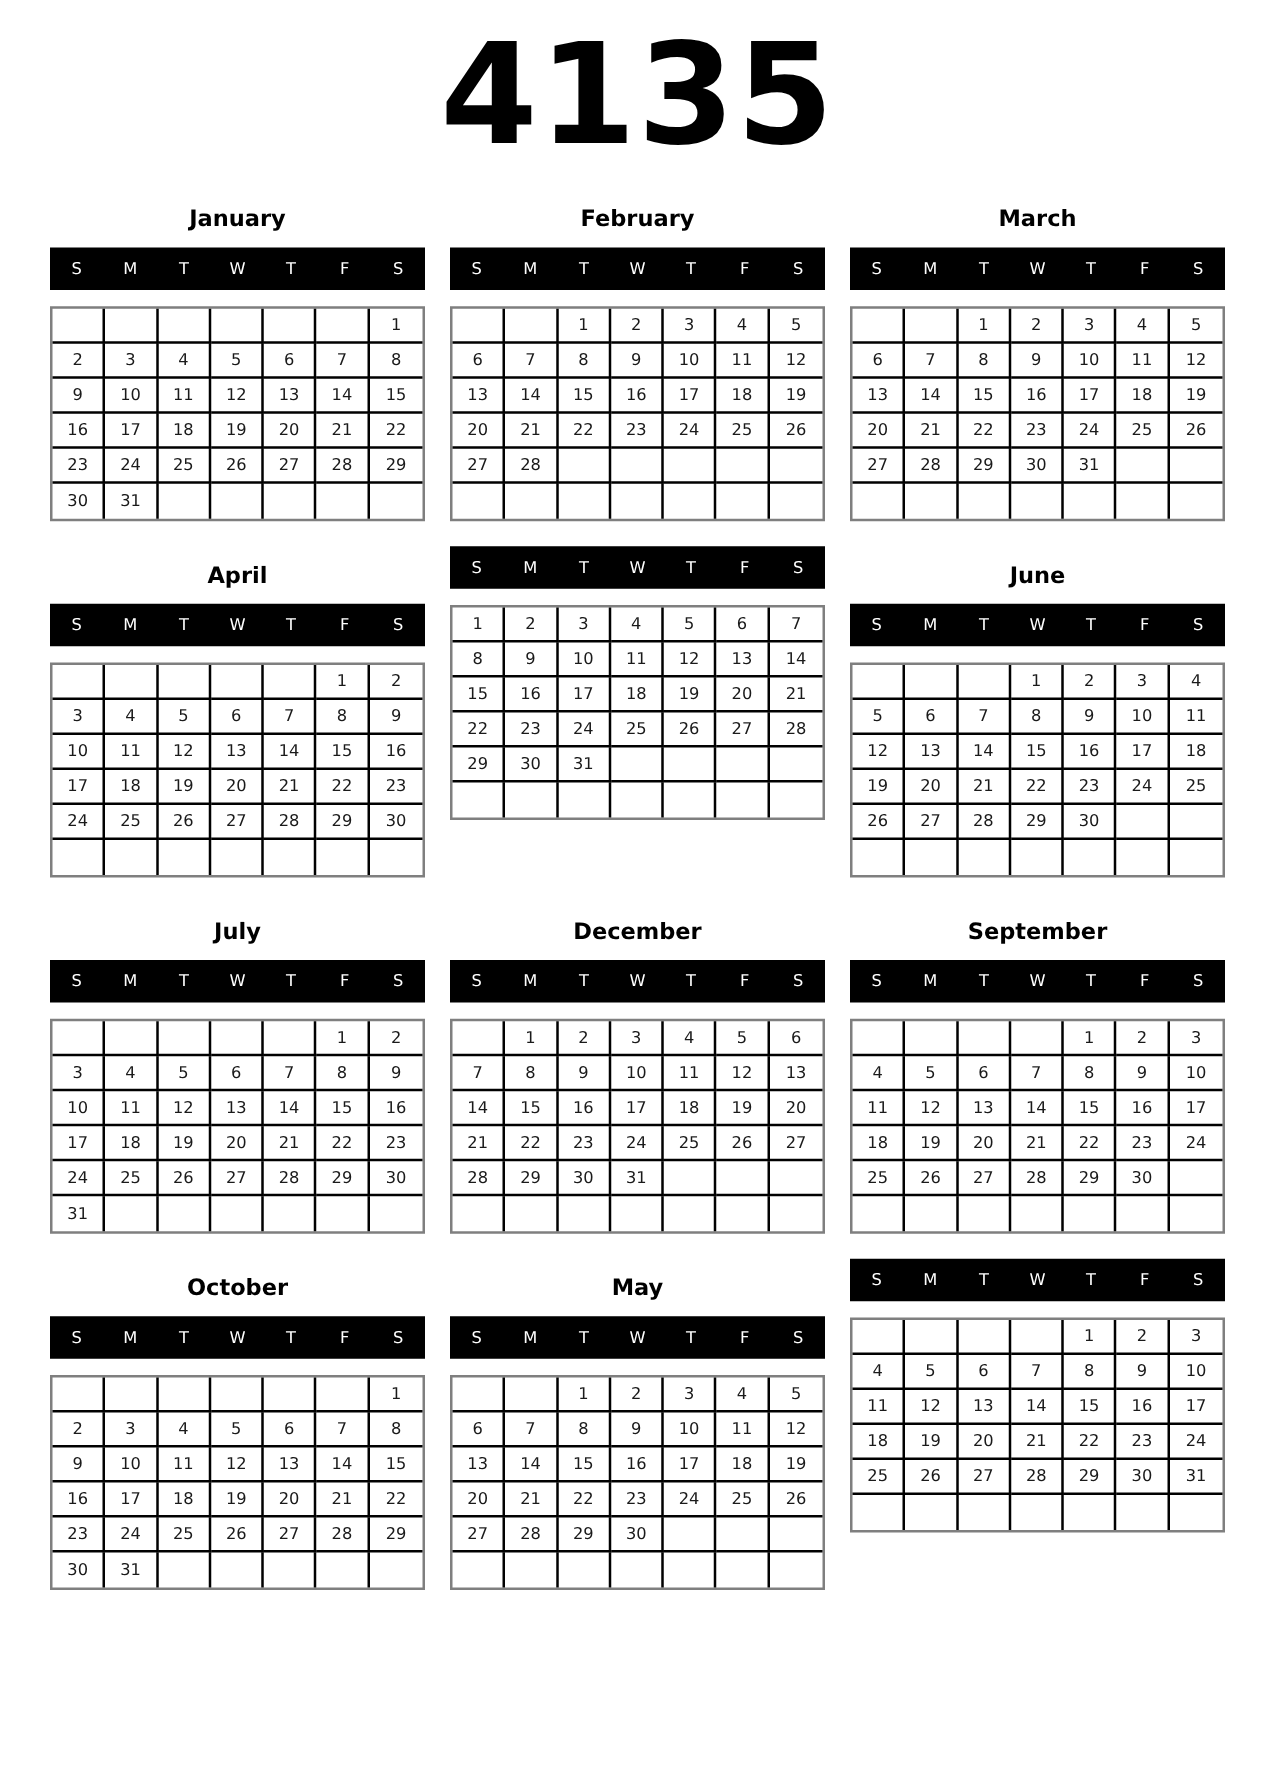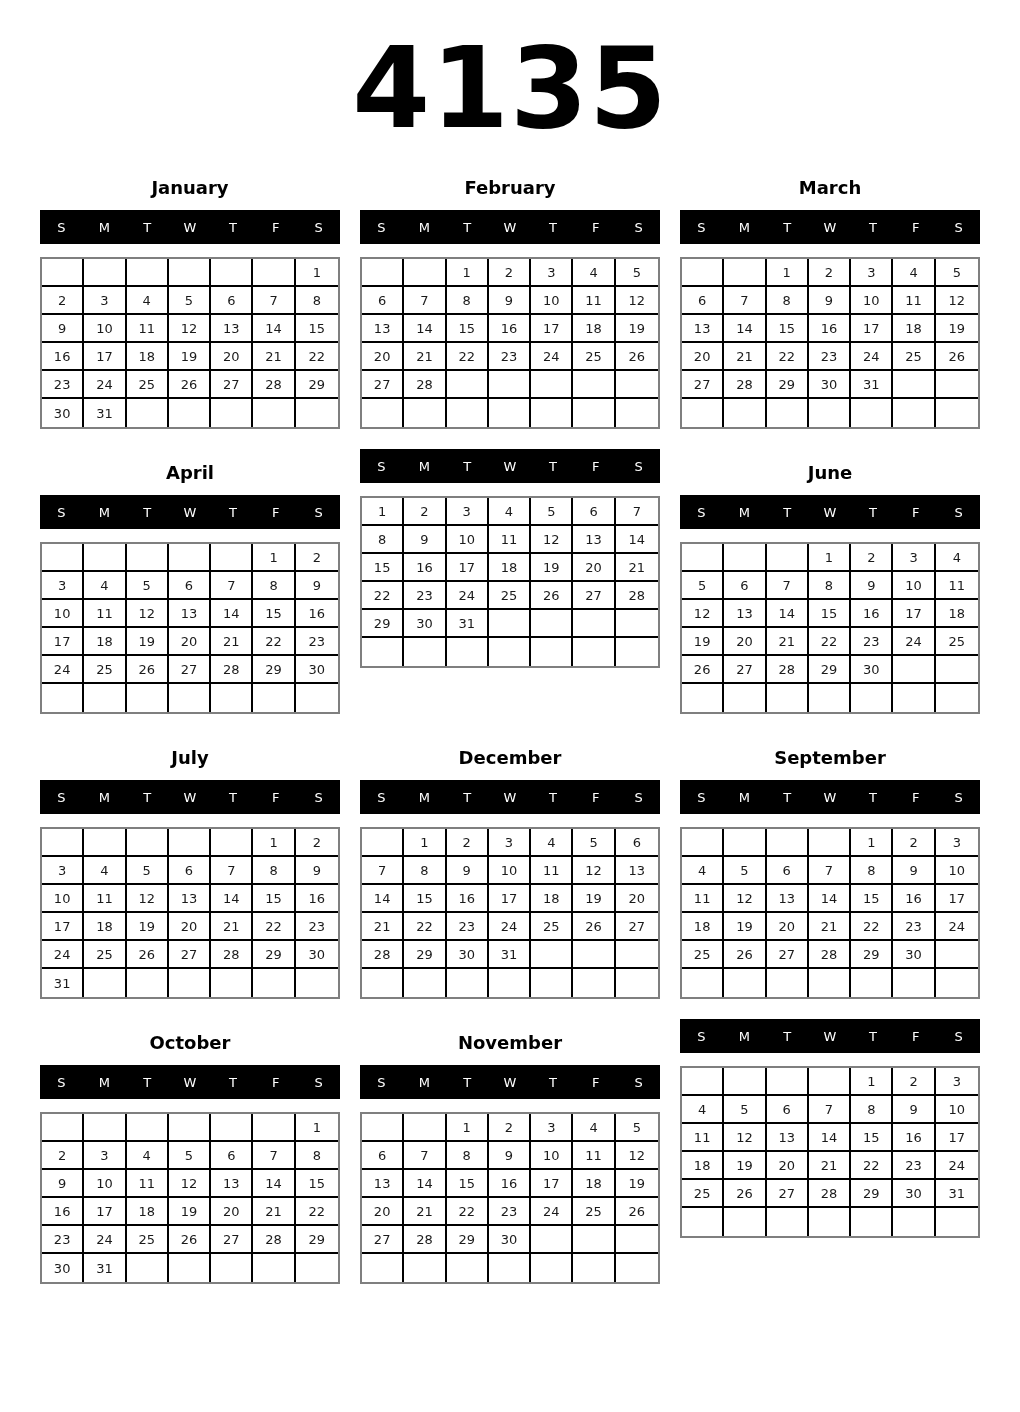"4135" .page { margin: 12px auto -> 0 auto }
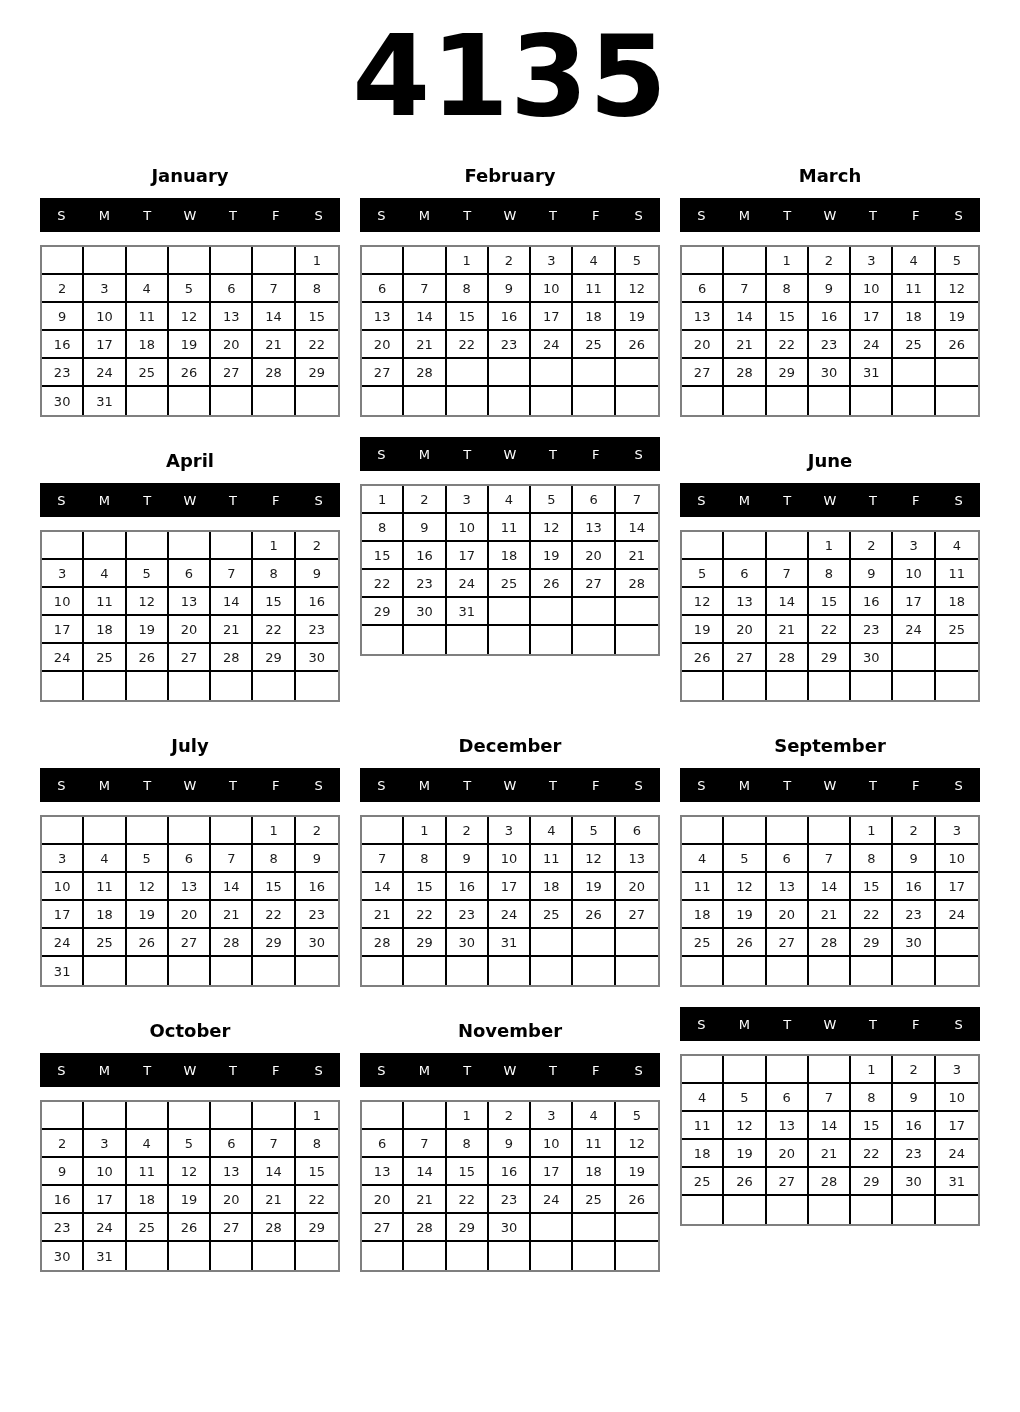"November" h2.month-title { text: November -> May }
